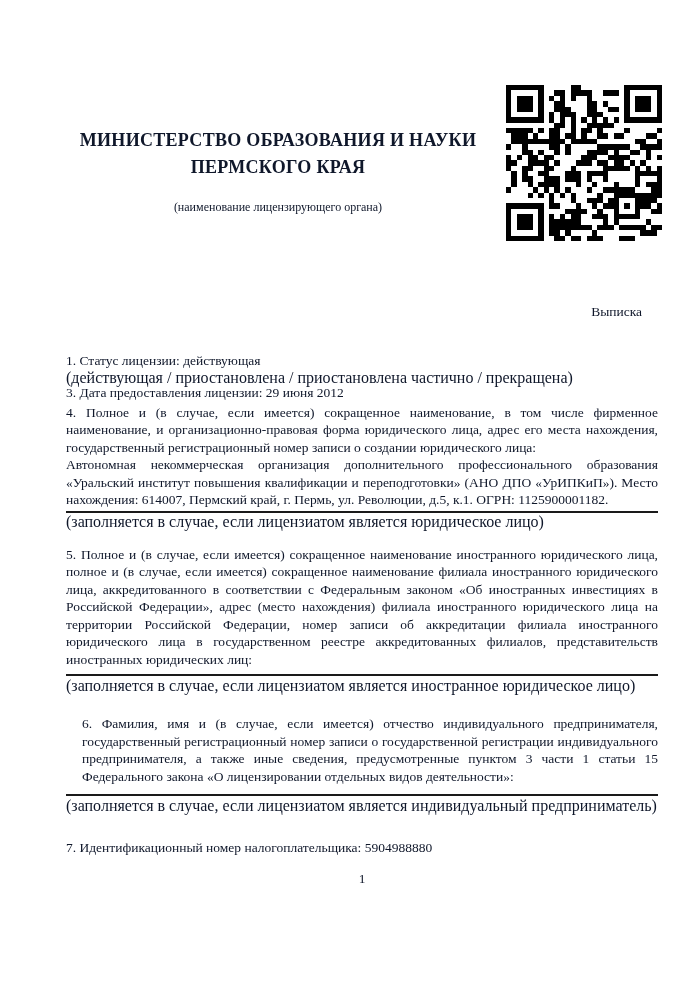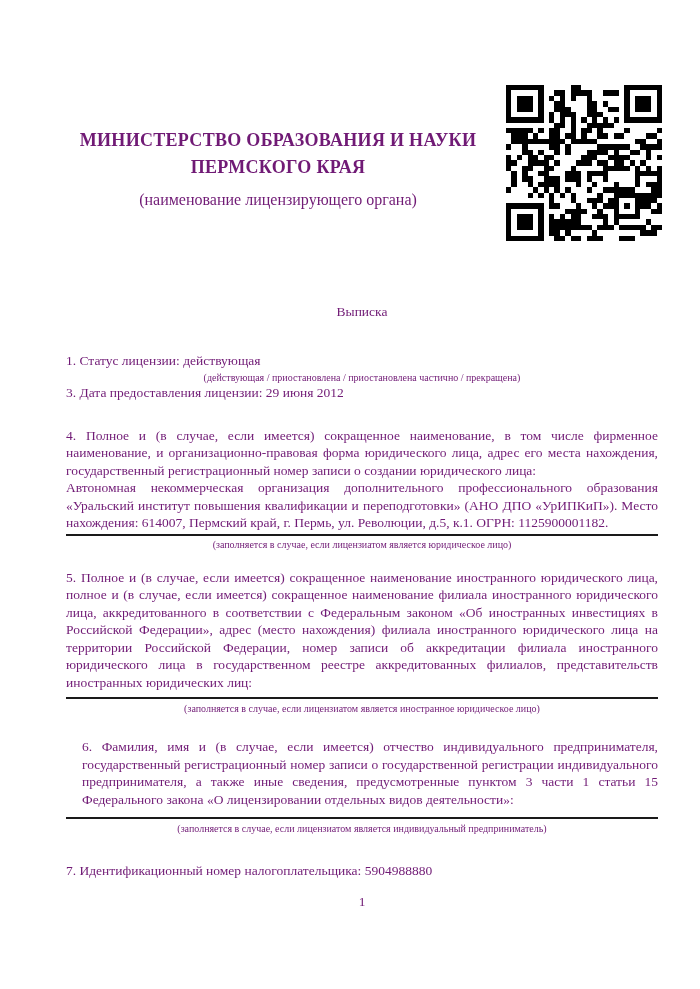"МИНИСТЕРСТВО ОБРАЗОВАНИЯ И НАУКИ" .page { color: #701a75 -> #0f172a }
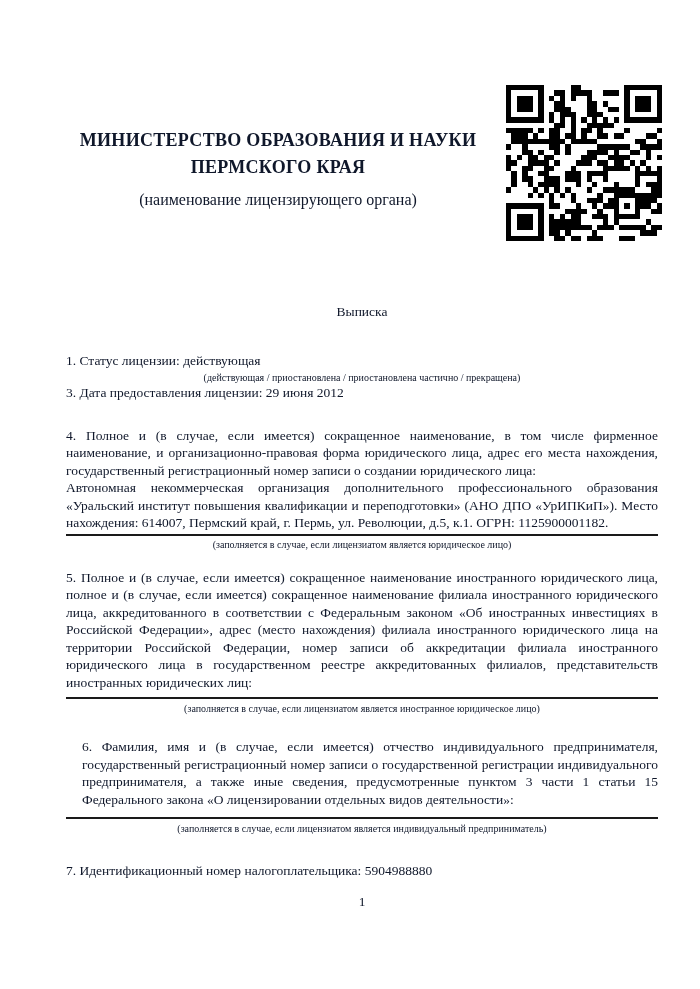"(наименование лицензирующего органа)" .header-caption { font-size: 16px -> 12px; margin-top: 12px -> 20px }
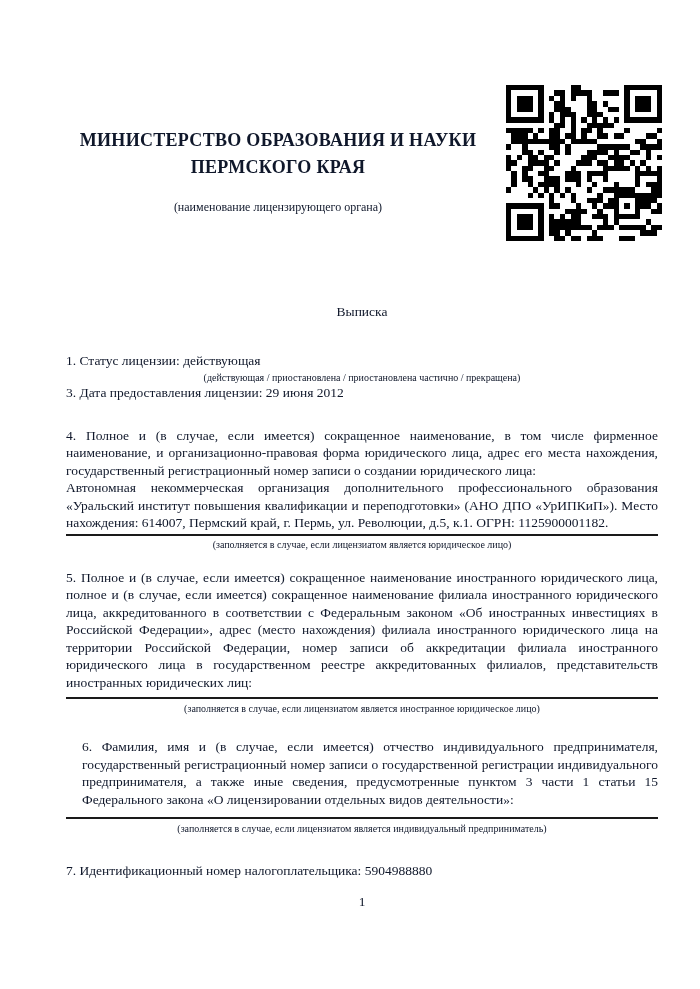"Выписка" .title p { text-align: none -> right }
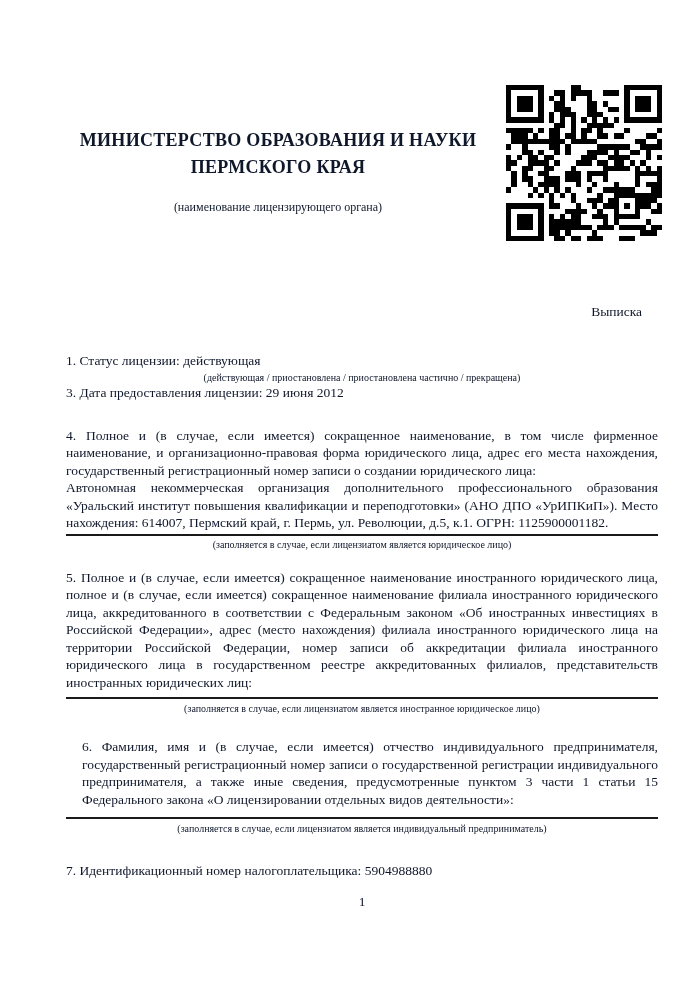"(действующая / приостановлена /" .small-caption { font-size: 10px -> 16px; text-align: center -> none }
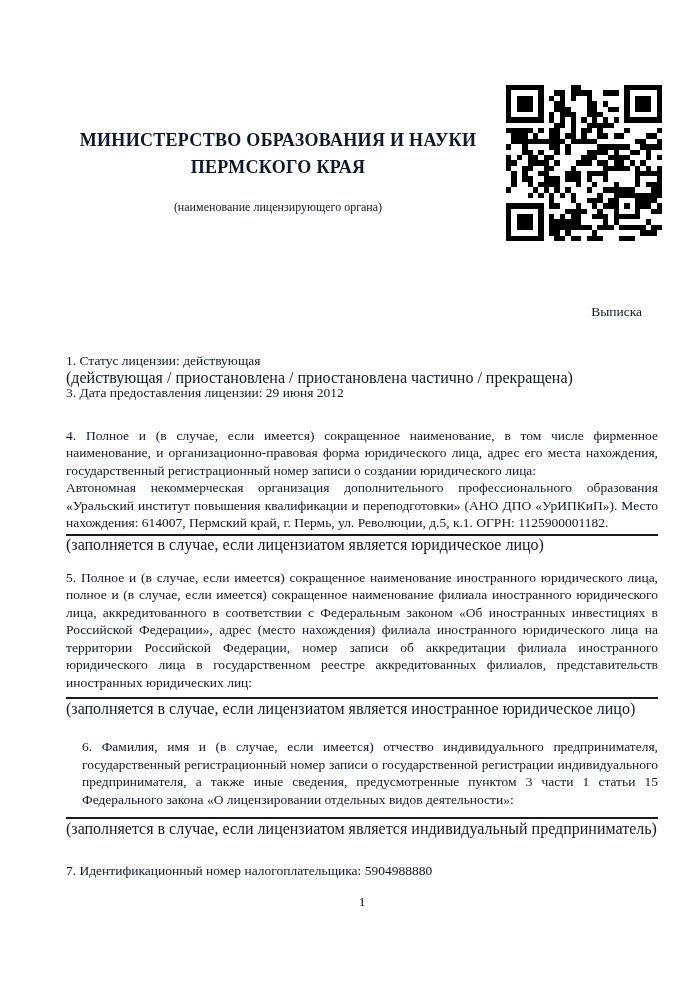"4. Полное и (в случае," #item4 { margin-top: 25px -> 2px }
